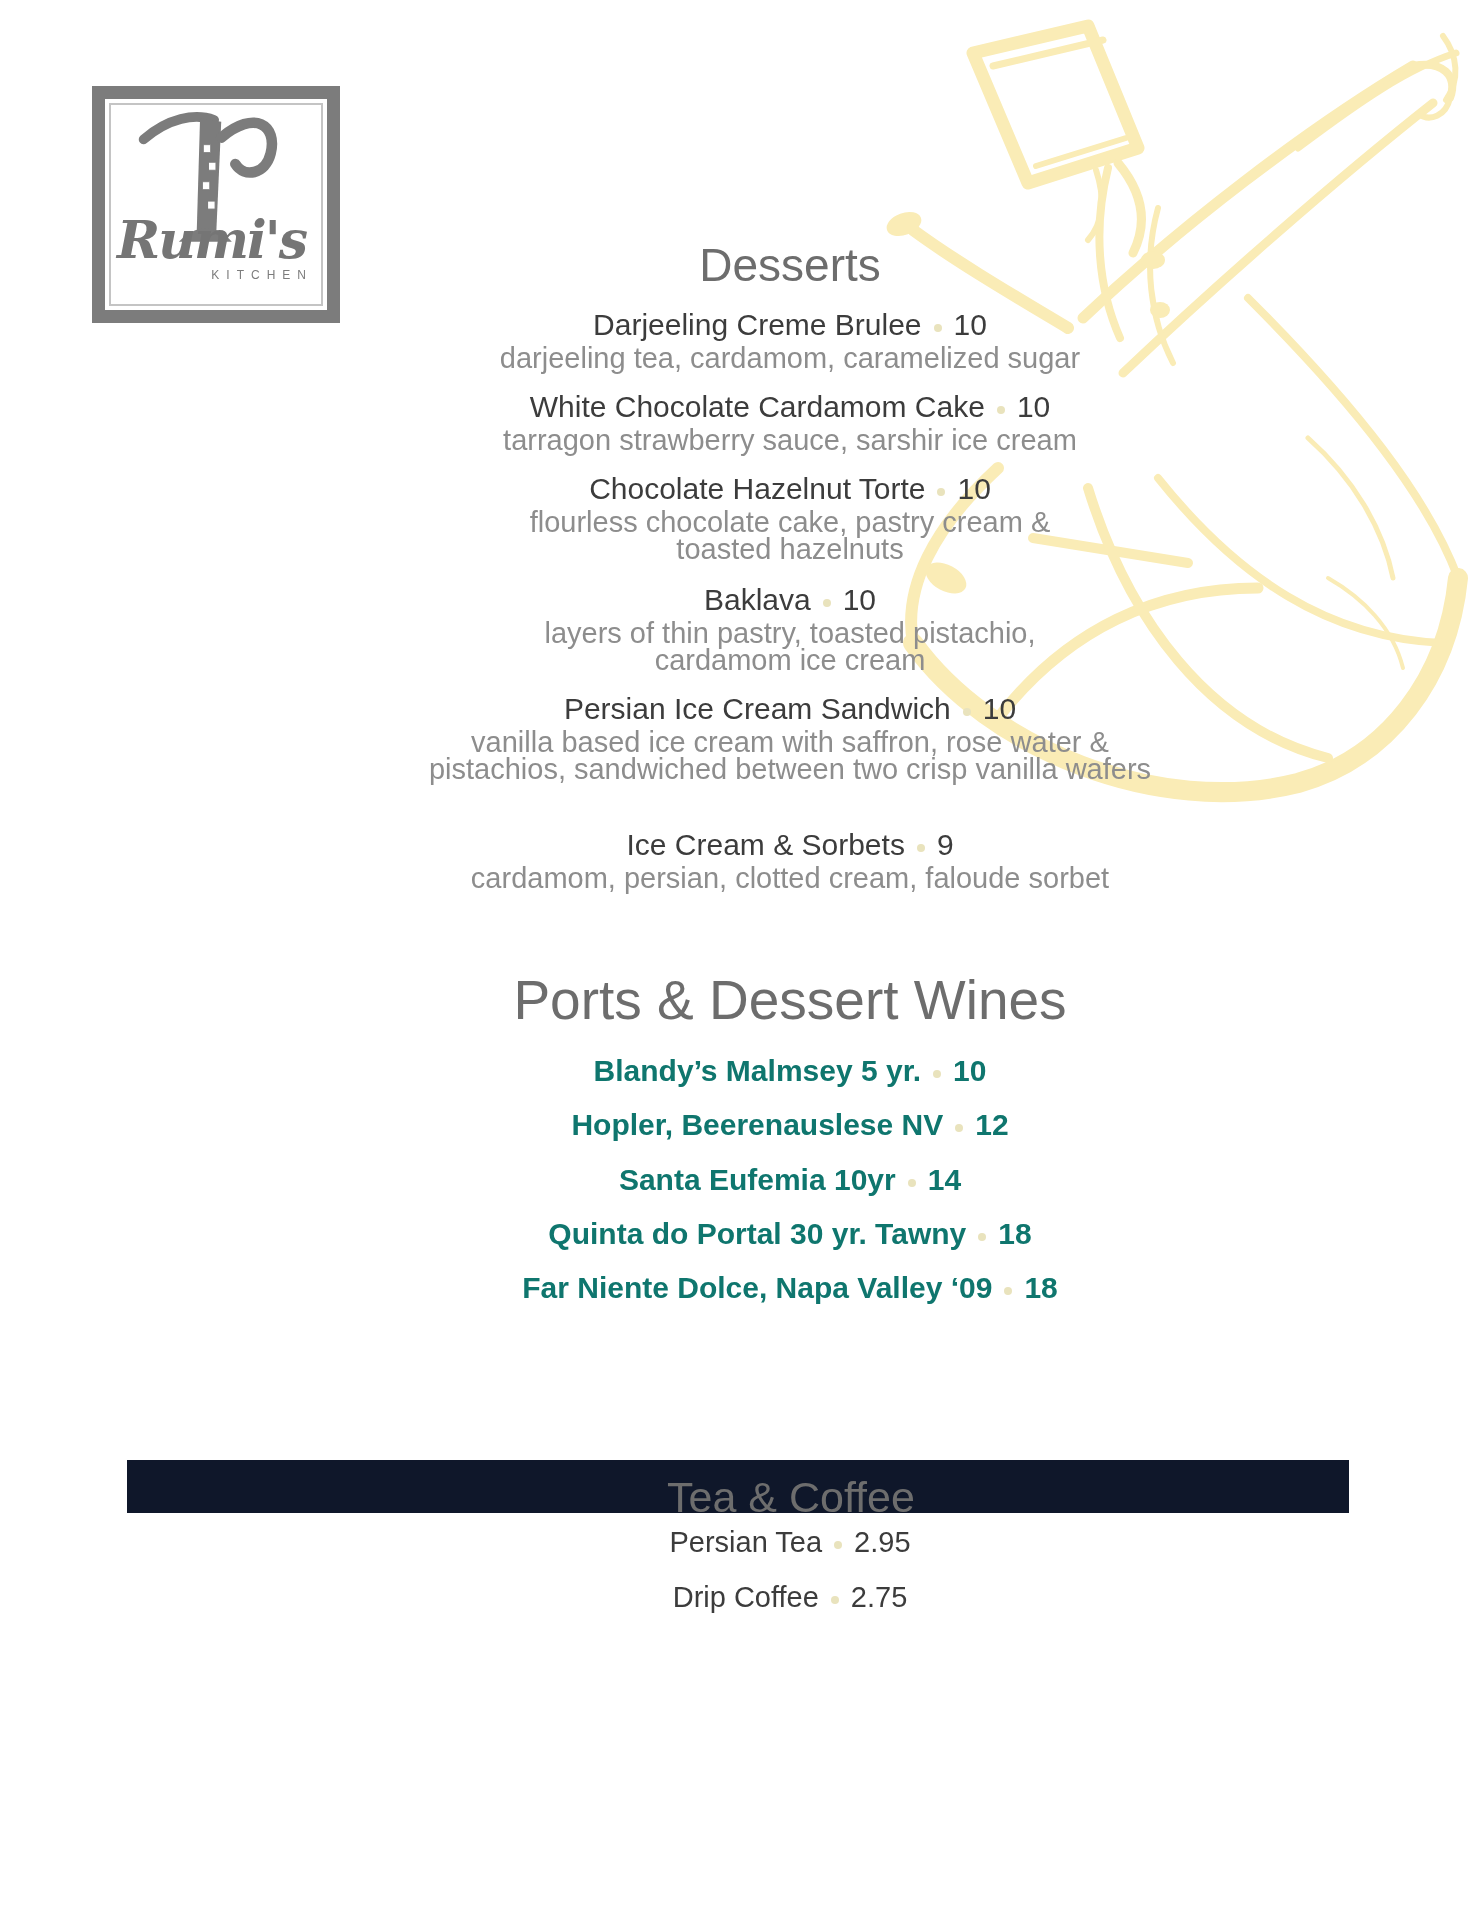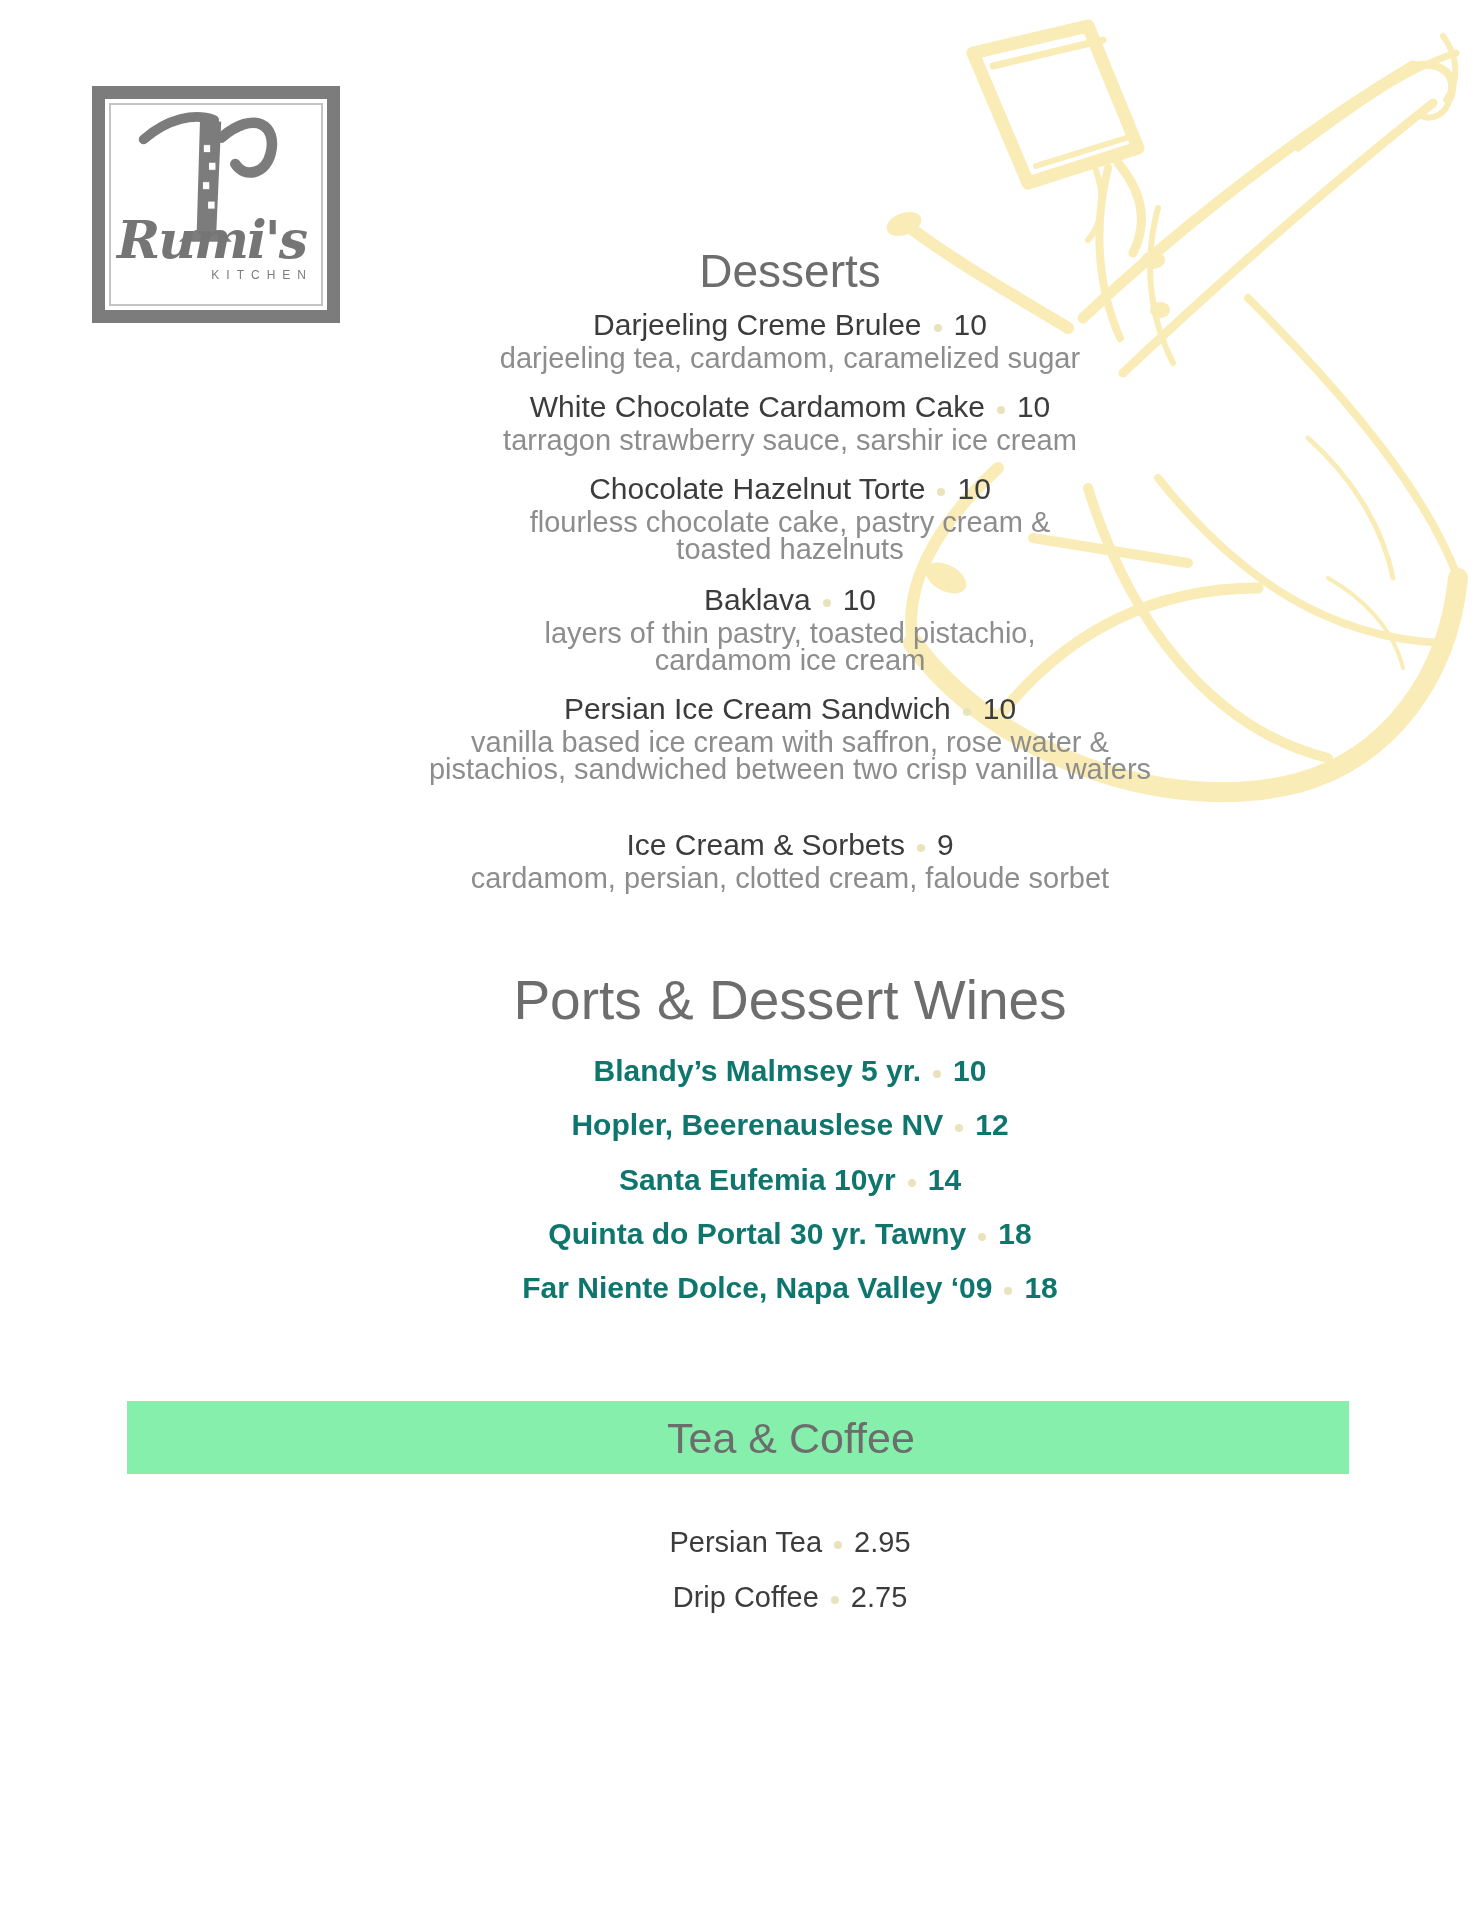"Desserts" .desserts-title { margin-top: 6px -> none }
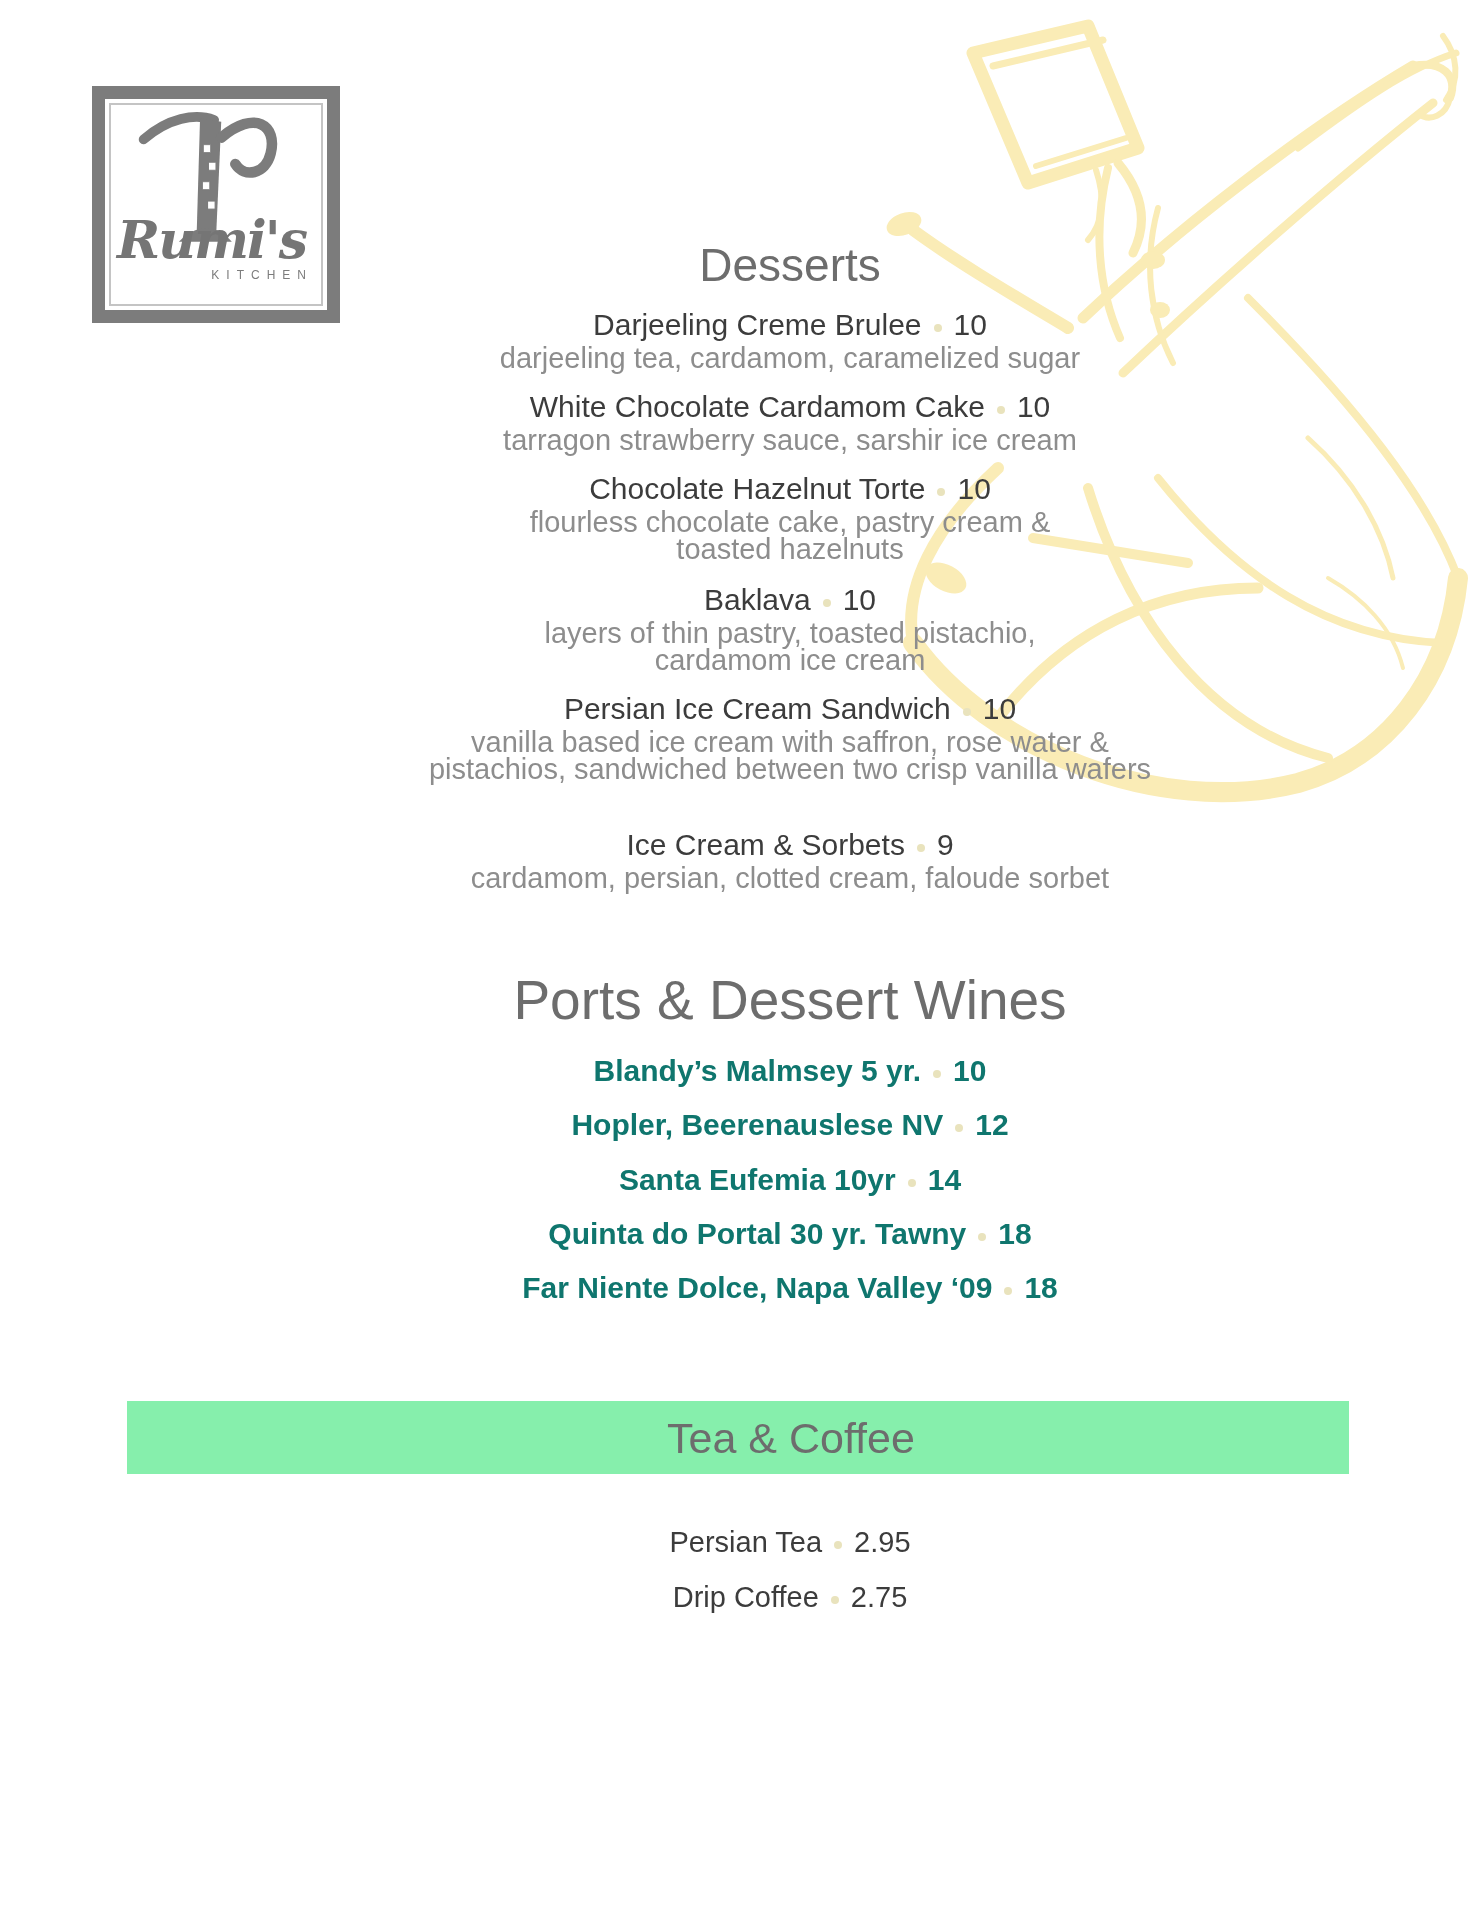"Tea & Coffee" .tea-banner { background: #86efac -> #0f172a; height: 73px -> 53px; top: 1401px -> 1460px }
